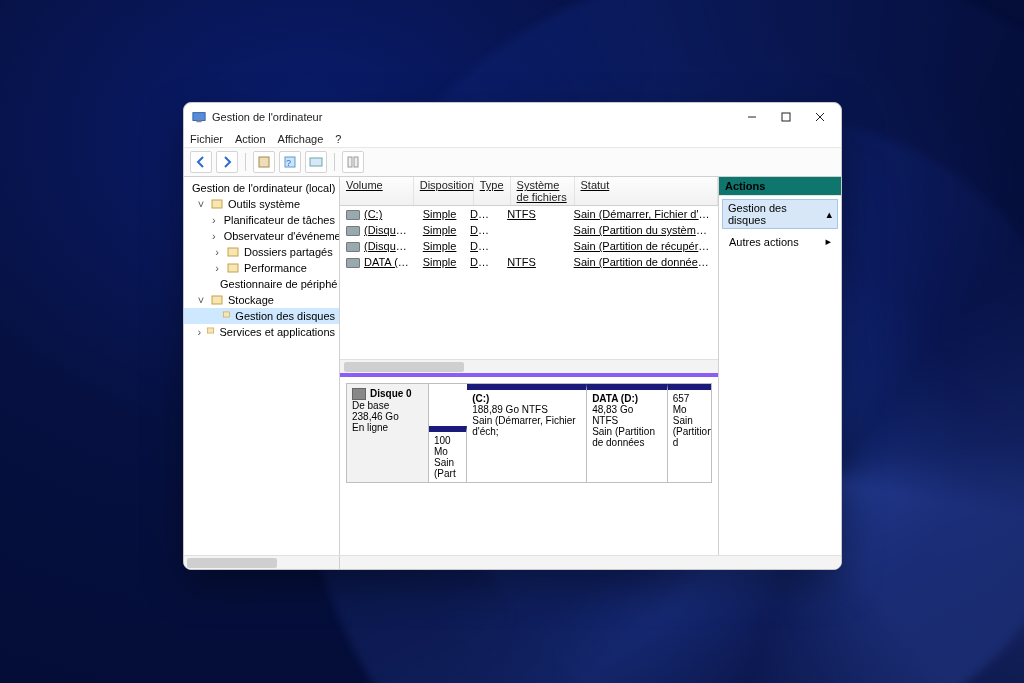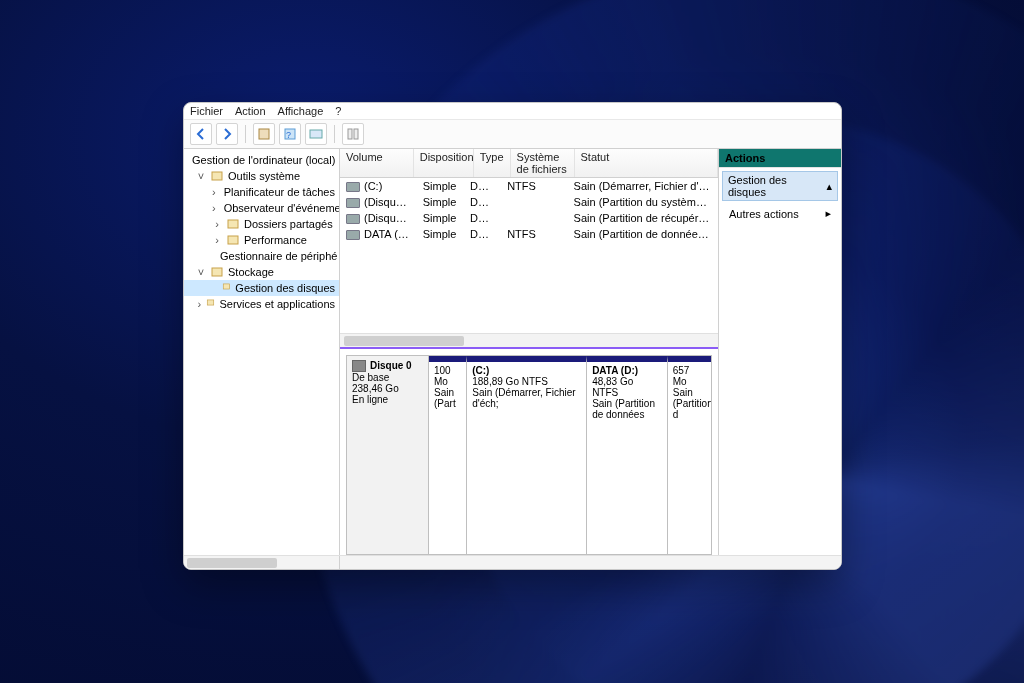"Gestion de l'ordinateur" div.titlebar { html: none -> <div> <span> <svg> <rect></rect> <rect></rect> </svg> </span> <span>Gestion de l'ordinateur</span> <div> <svg> <line></line> </svg> </div> <div> <svg> <rect></rect> </svg> </div> <div> <svg> <line></line> <line></line> </svg> </div> </div> }
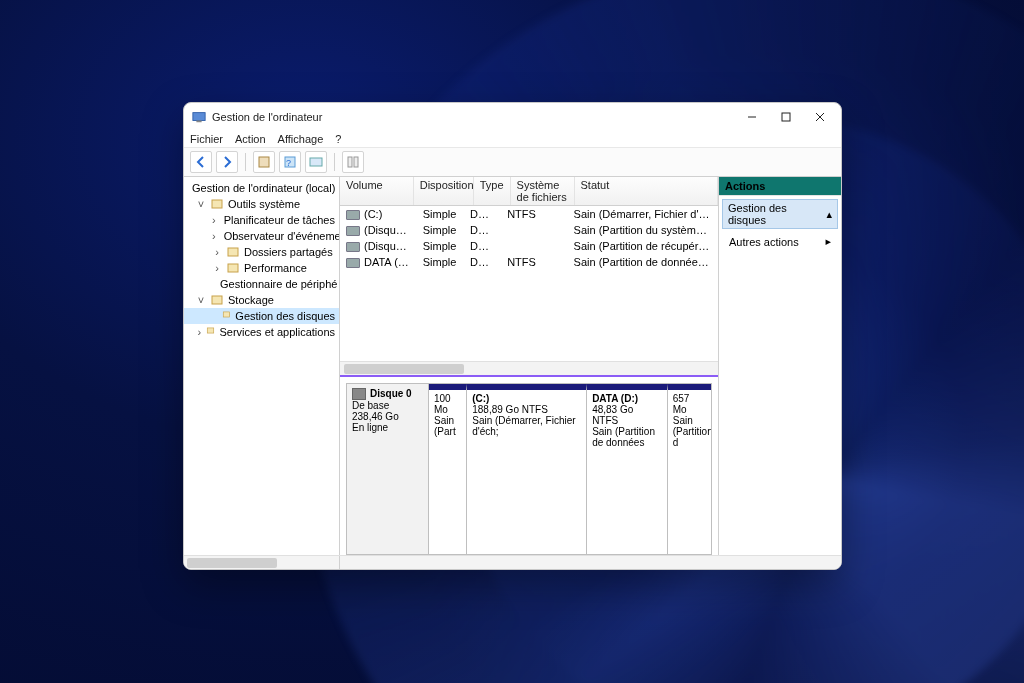"Volume" .listwrap { border-bottom: 2px solid #8b5cf6 -> 4px solid #8b5cf6; text-decoration: none -> underline }
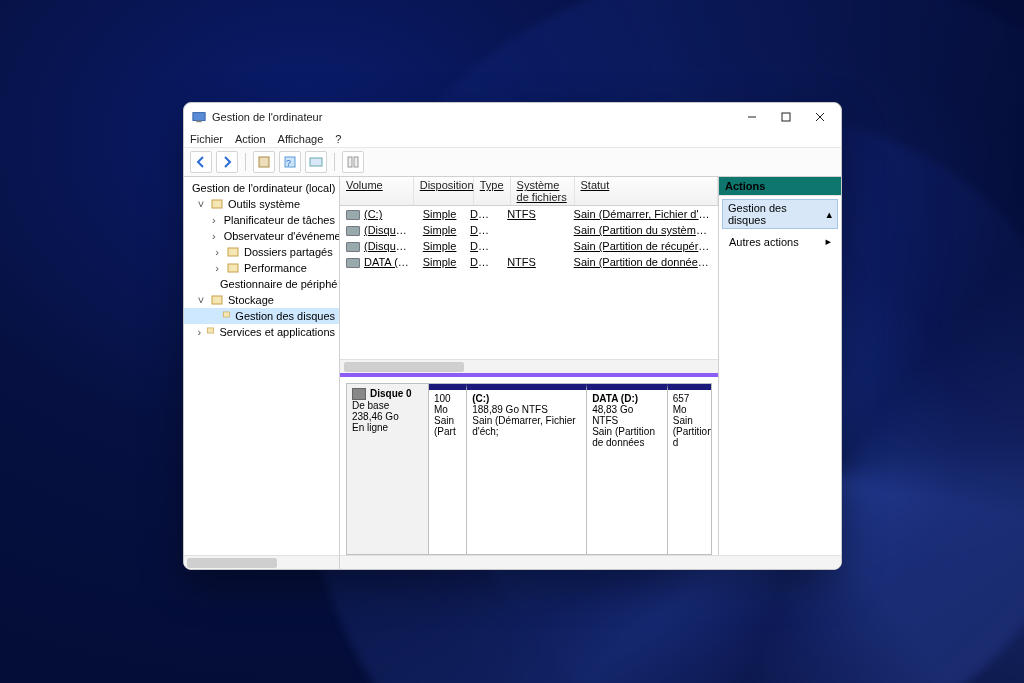"Disque 0" .diskpane { flex-direction: row -> column }
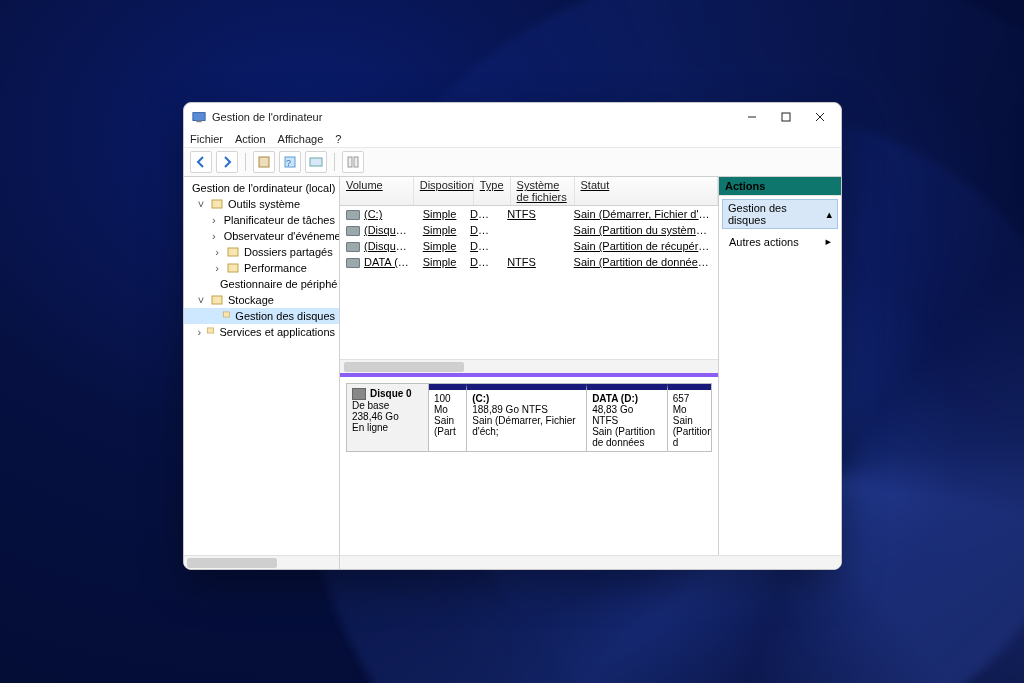"100 Mo" div.part { margin-top: none -> 42px }
